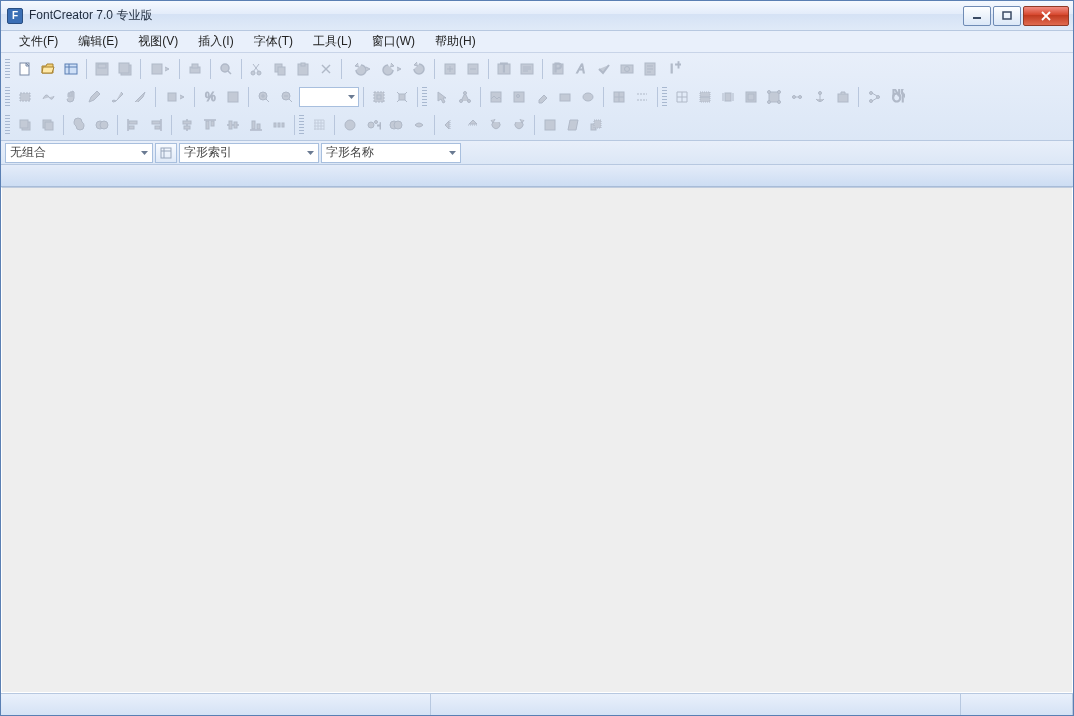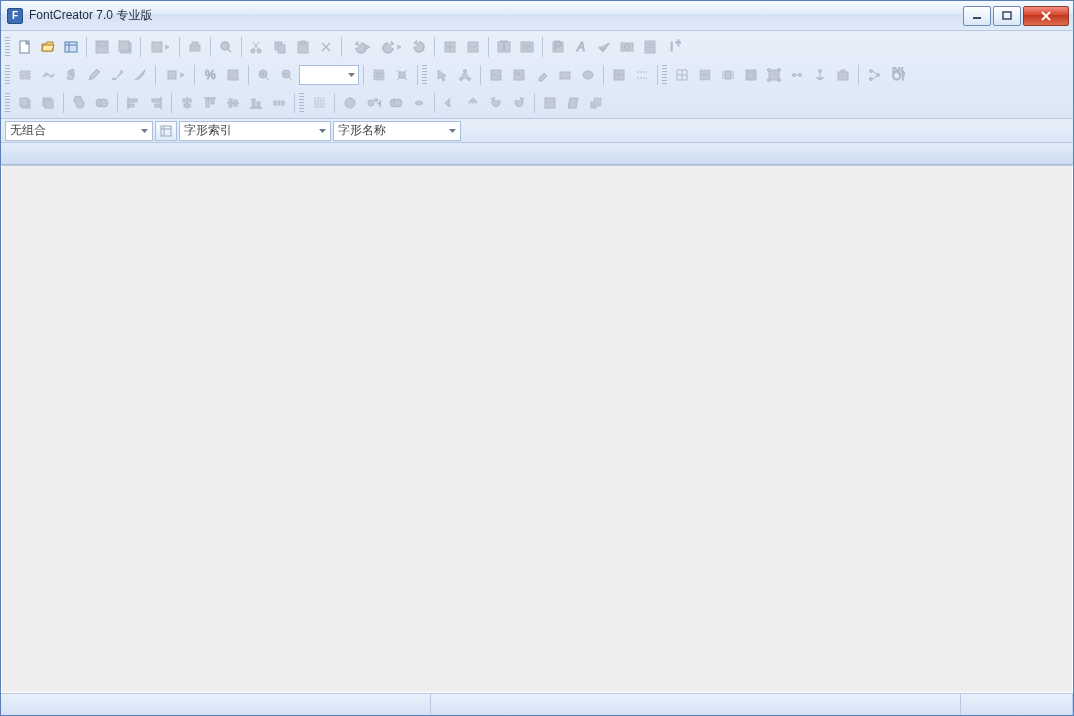"文件(F)" div.menubar { html: none -> <div> <div>文件(F)</div> <div>编辑(E)</div> <div>视图(V)</div> <div>插入(I)</div> <div>字体(T)</div> <div>工具(L)</div> <div>窗口(W)</div> <div>帮助(H)</div> </div> }
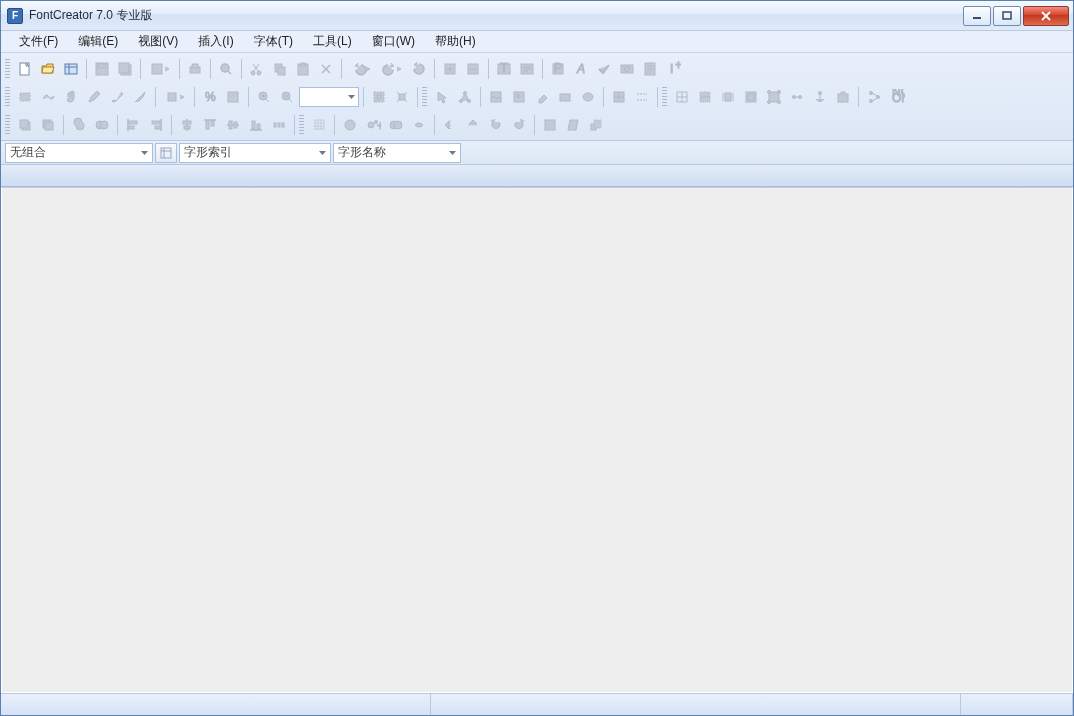"字形索引" .filter-combo.c2 { width: 152px -> 140px }
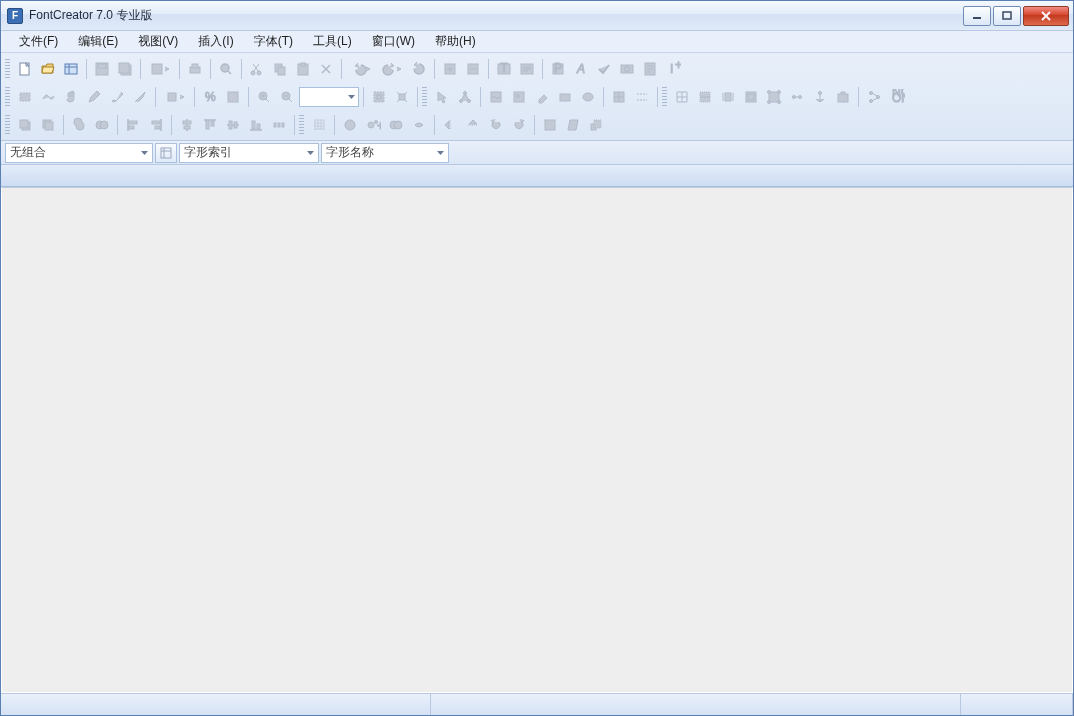"字形名称" .filter-combo.c3 { width: 128px -> 140px }
